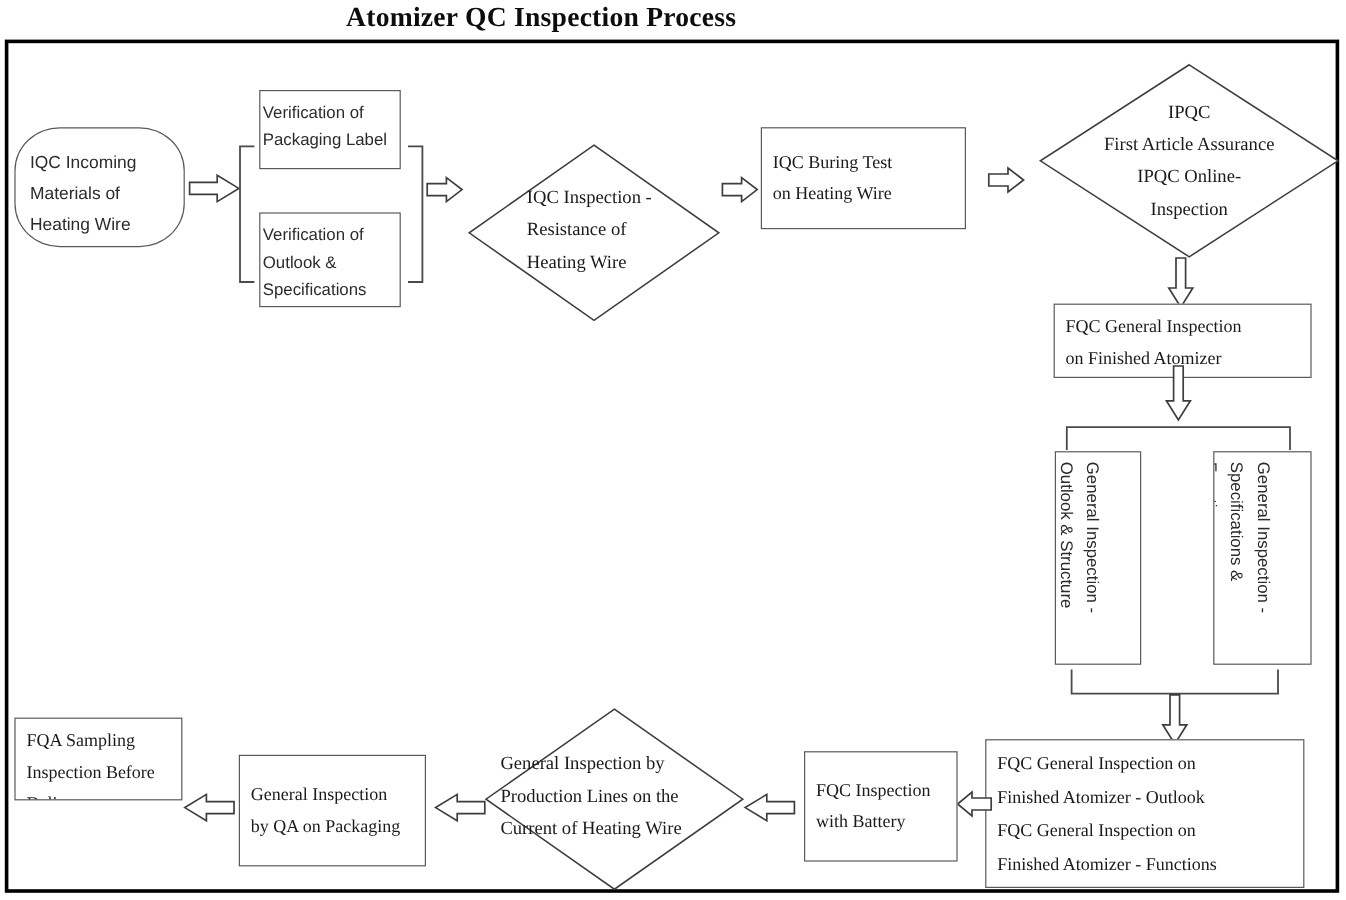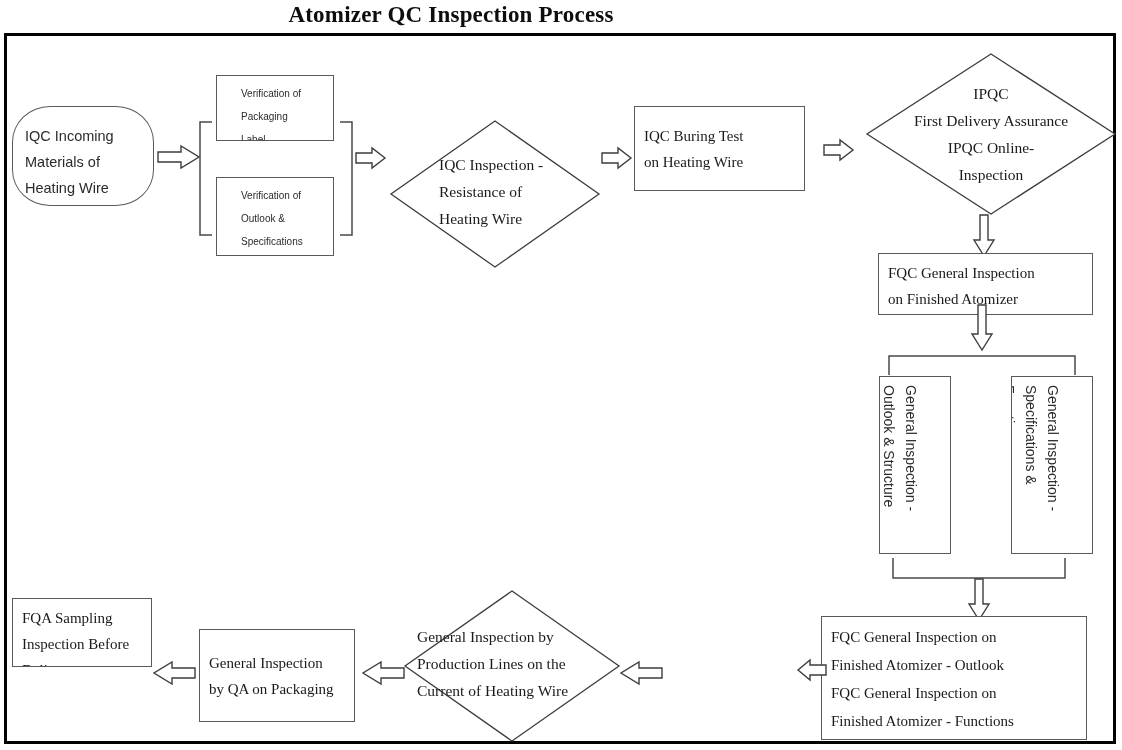"Verification of" .rect-sans { font-size: 10px -> 14px; padding: 6px 24px -> 6px 2px }
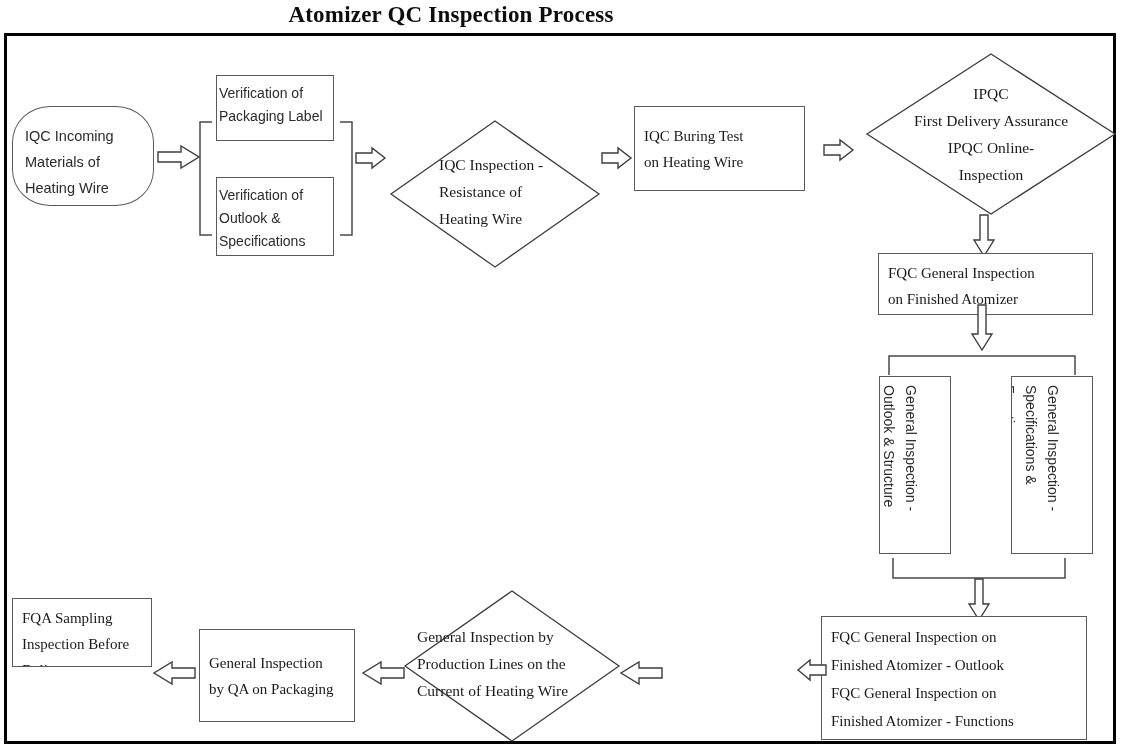"IPQC" span.dlabel { text: Delivery -> Article }
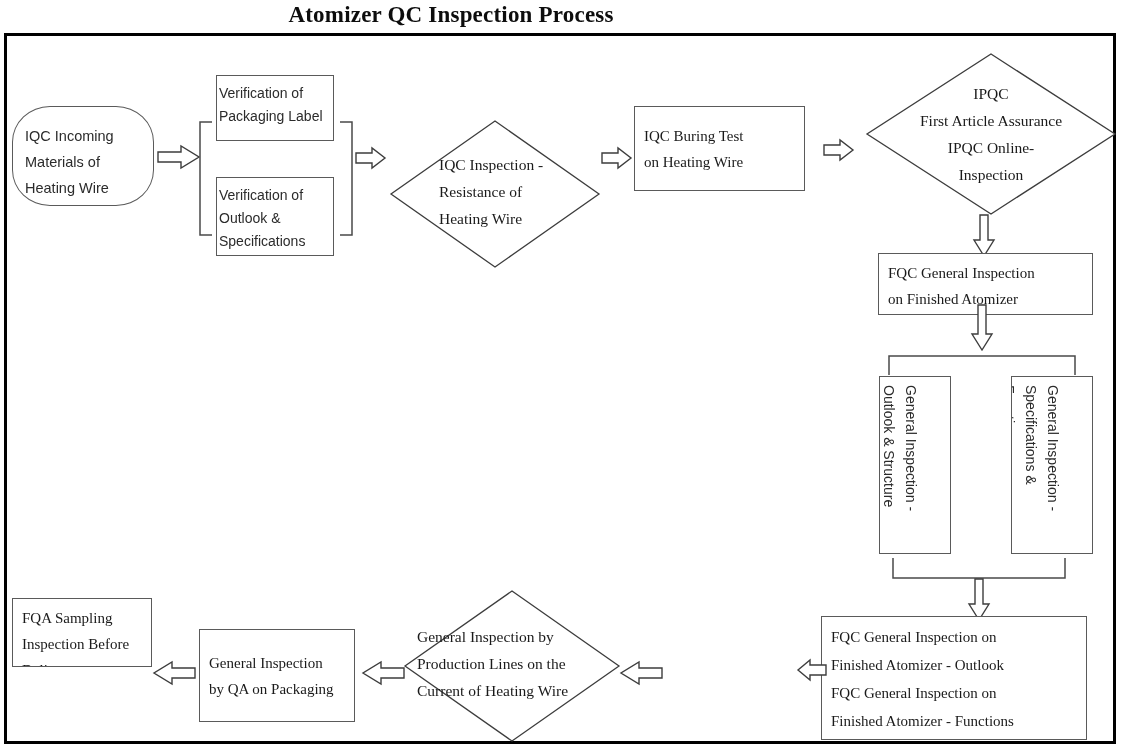"FQC Inspection" div.node { html: none -> <div> <span>FQC Inspection with Battery</span> </div> }
